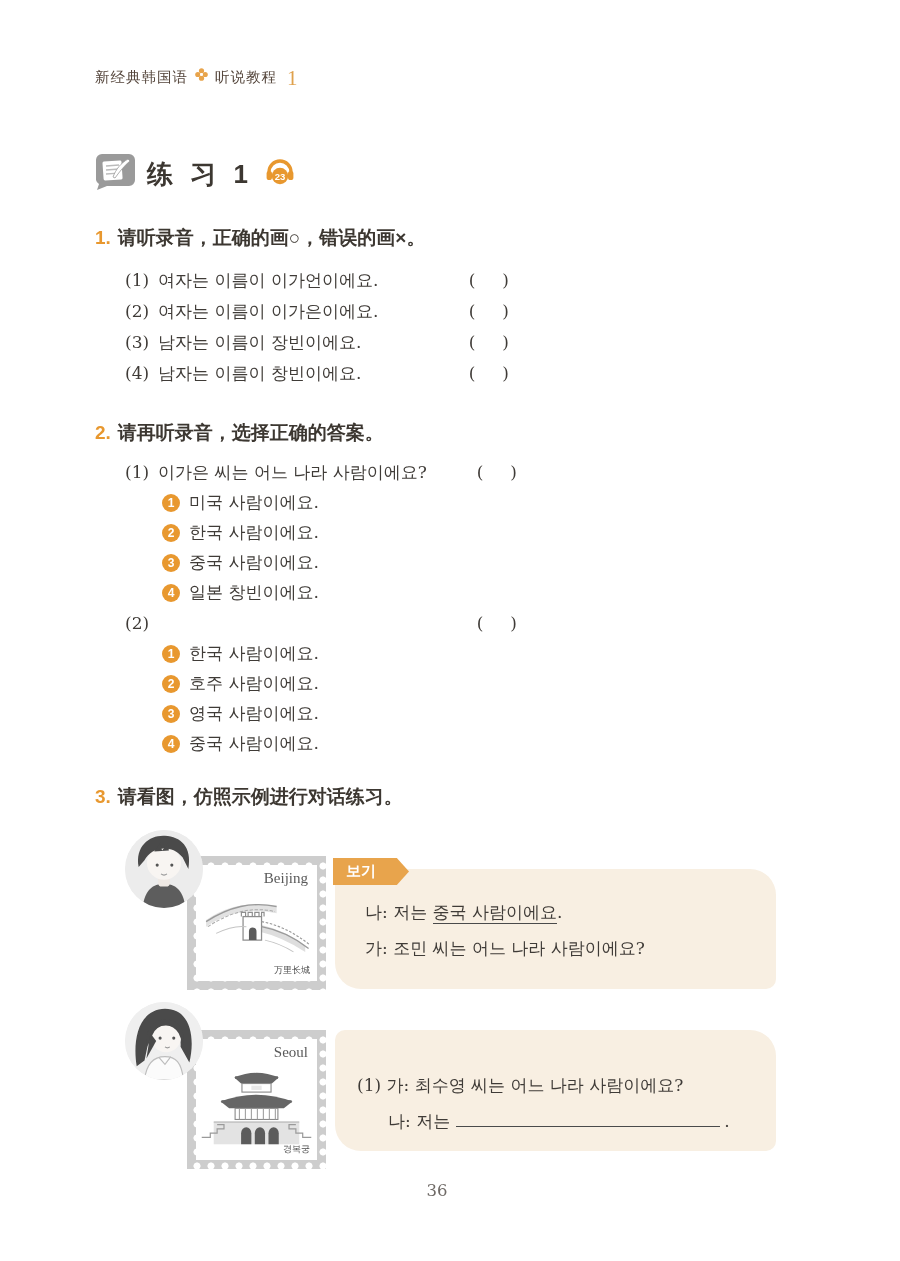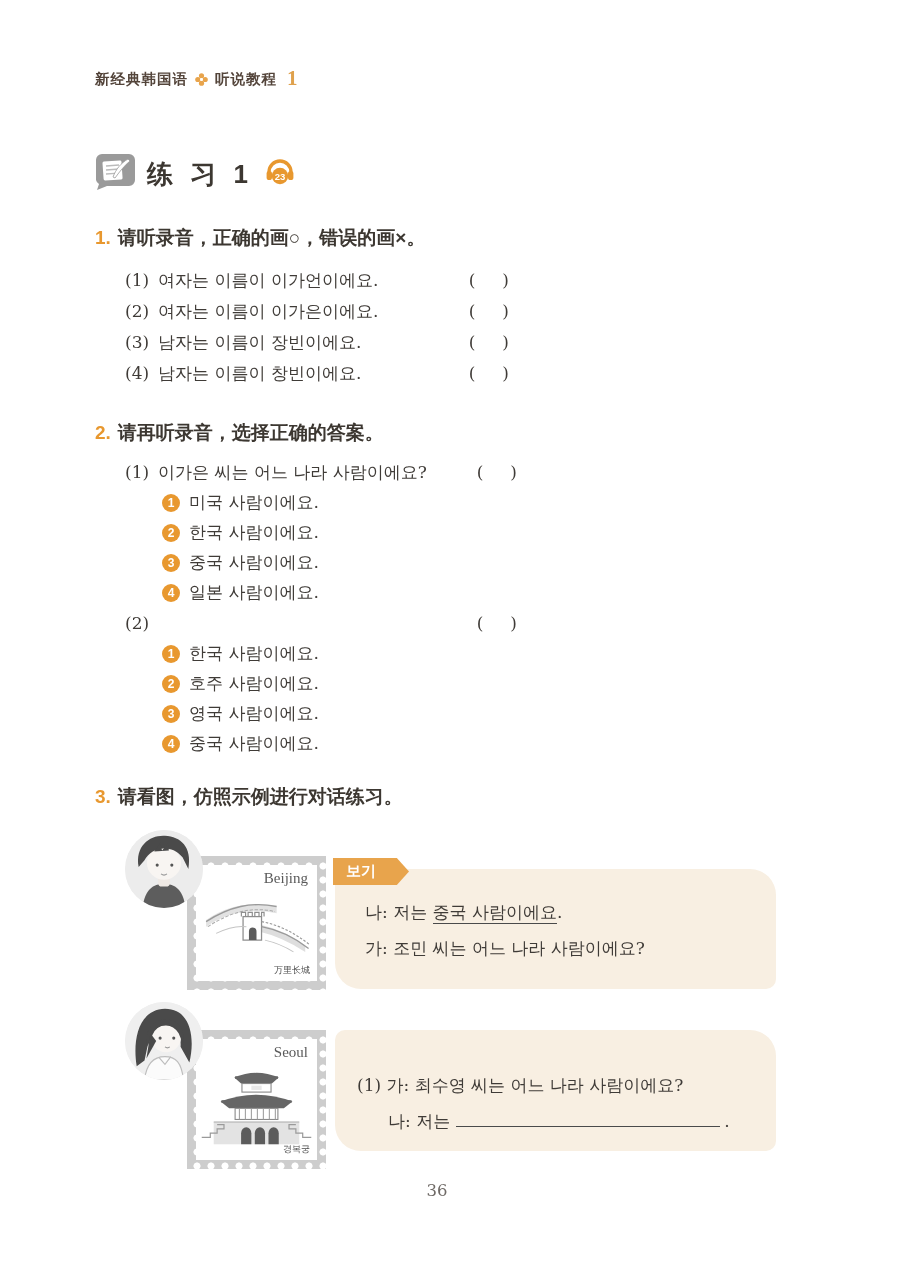"新经典韩国语" .brand { align-items: flex-end -> flex-start; font-weight: bold -> normal }
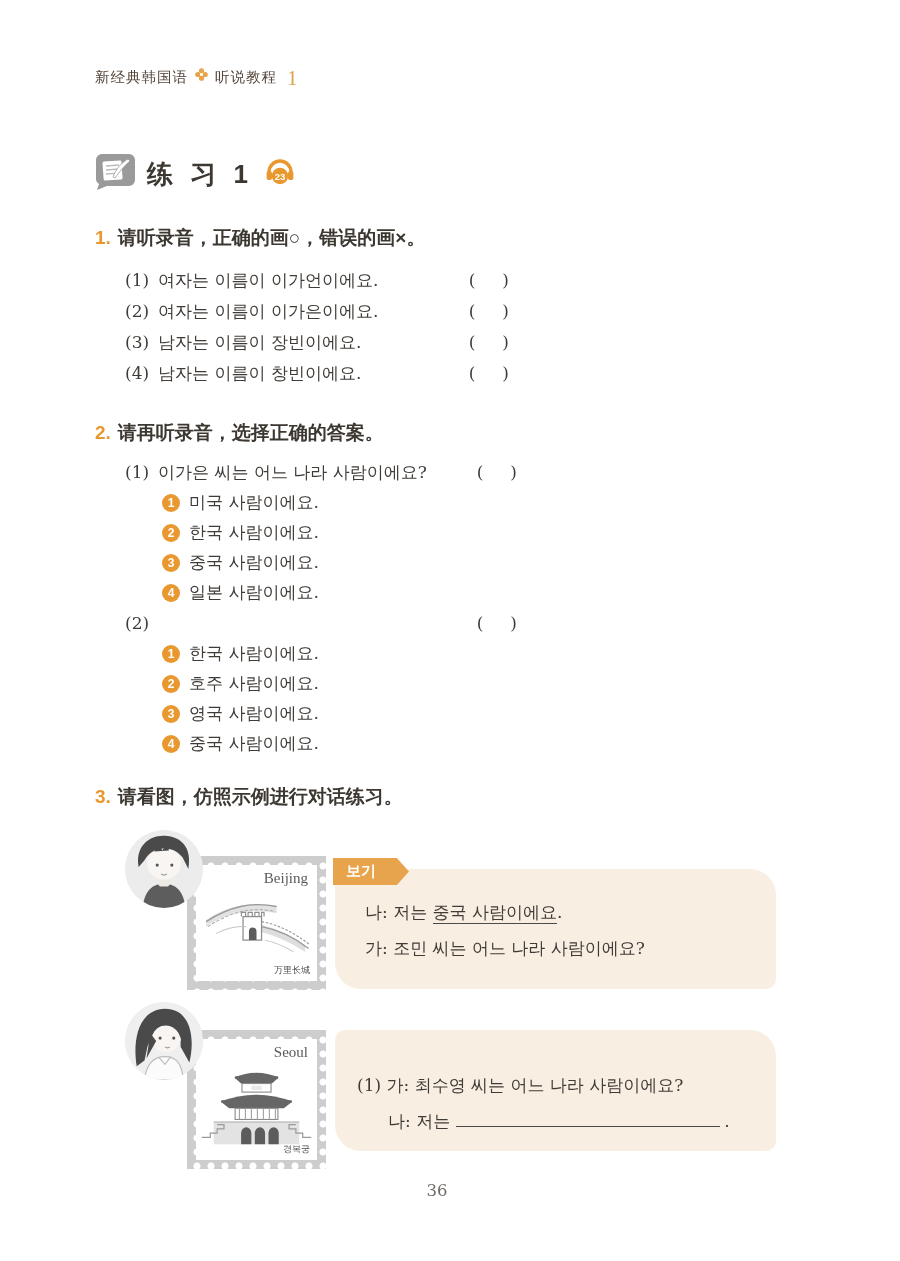"일본 사람이에요." span { text: 사람이에요 -> 창빈이에요 }
